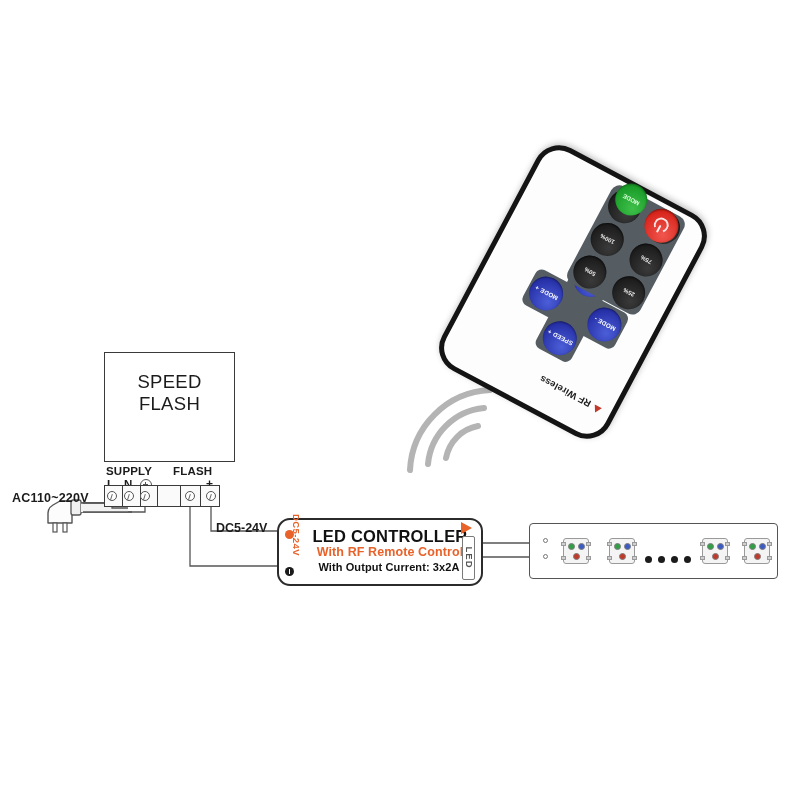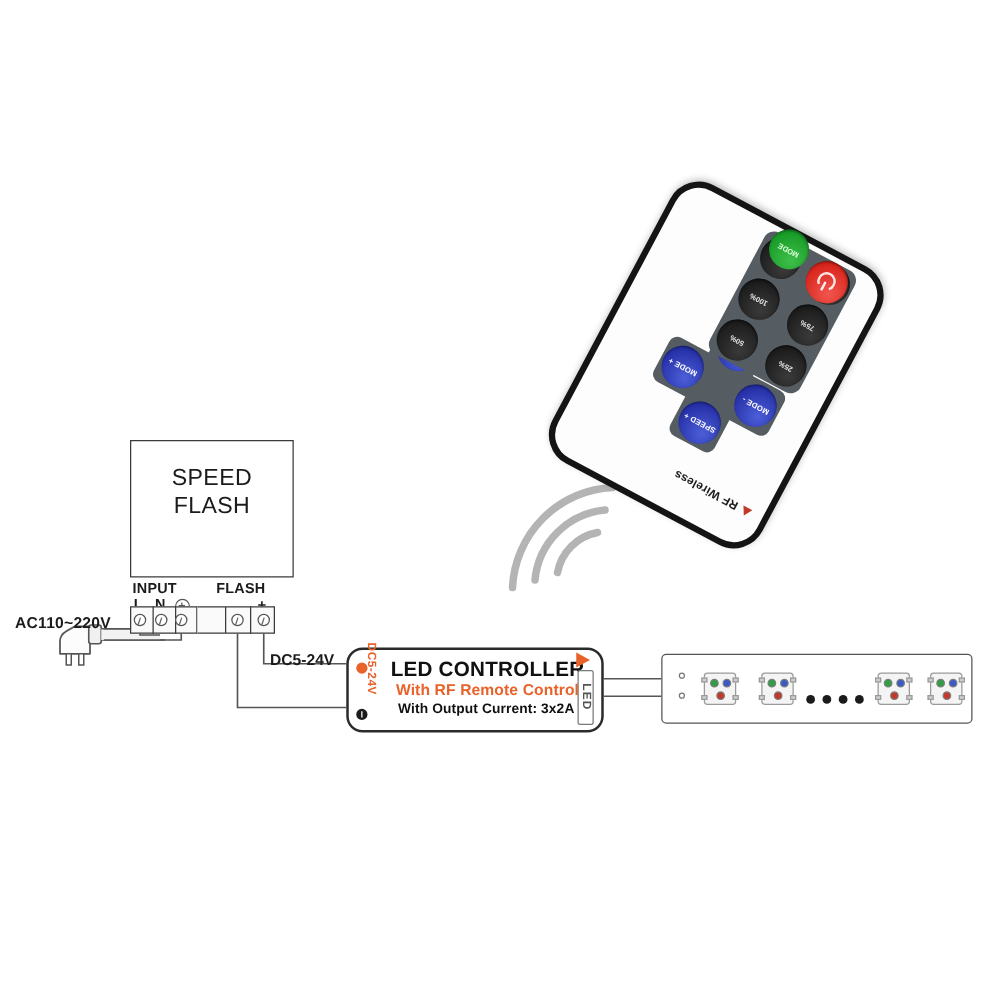"INPUT" div.ps-labelrow { text: INPUT -> SUPPLY }
